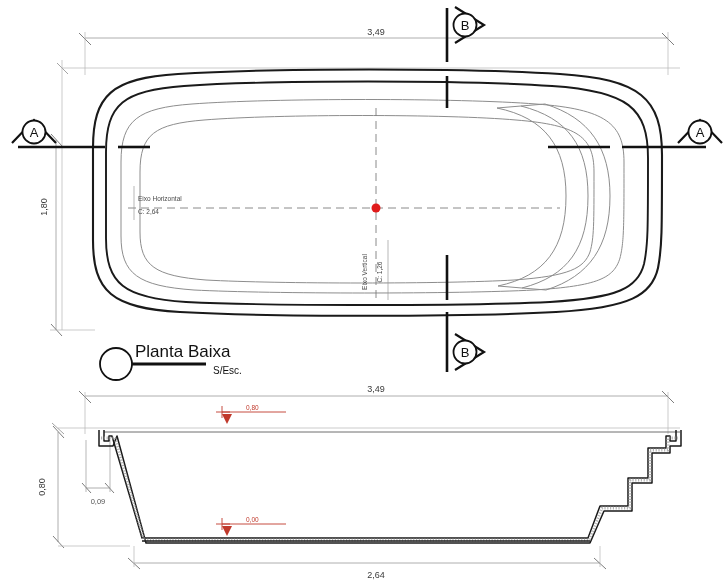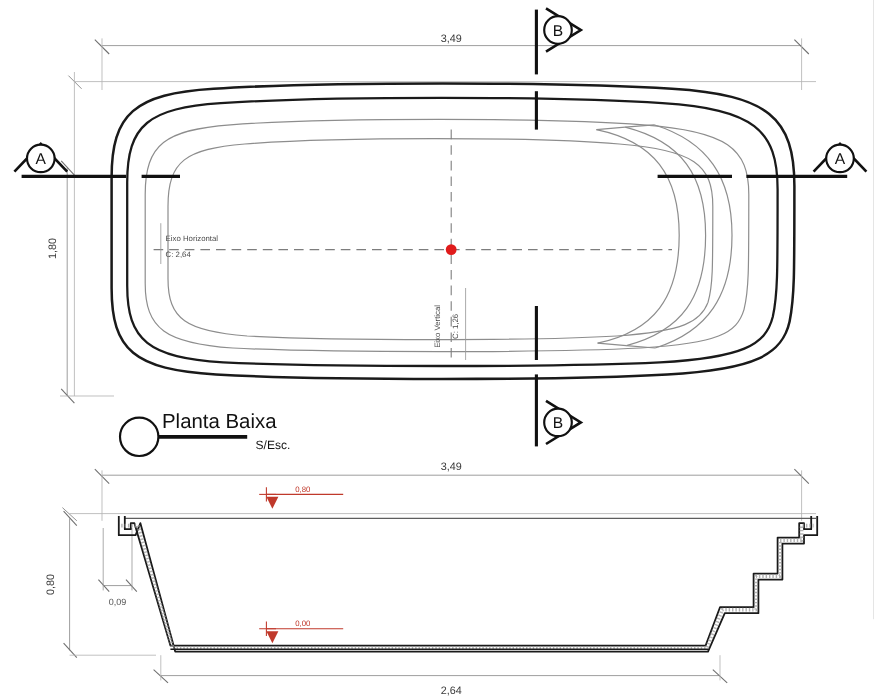"3,49" #stage { background: #a3a3a3 -> #e5e5e5 }
